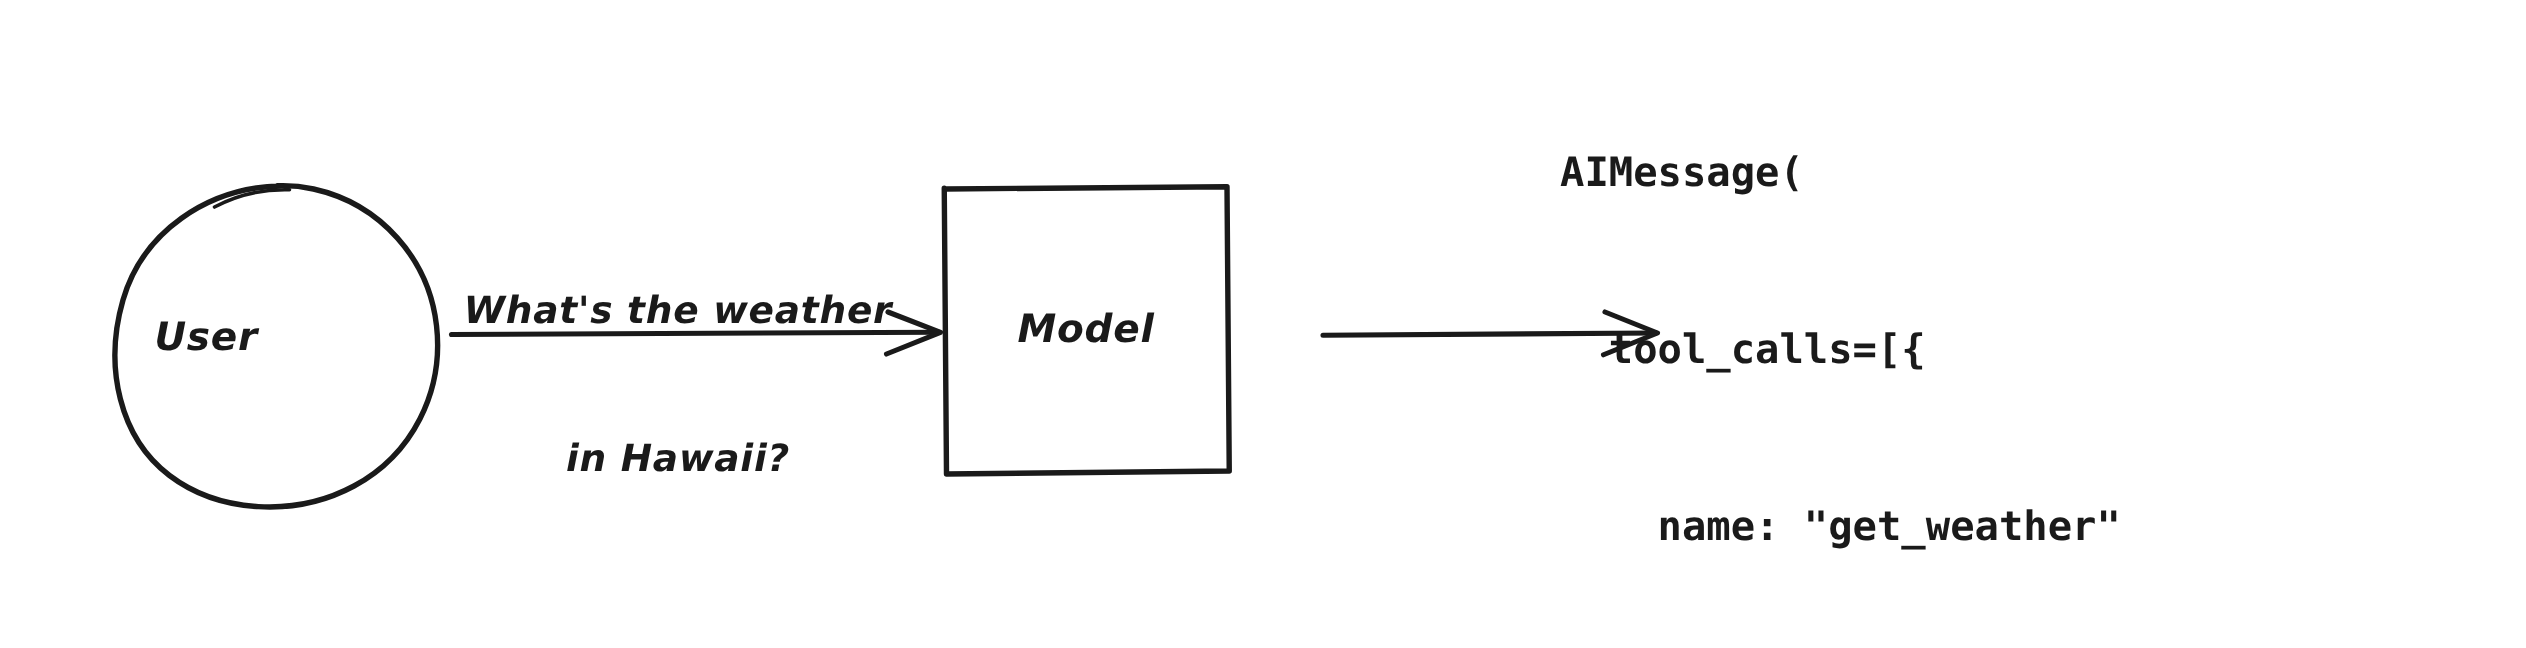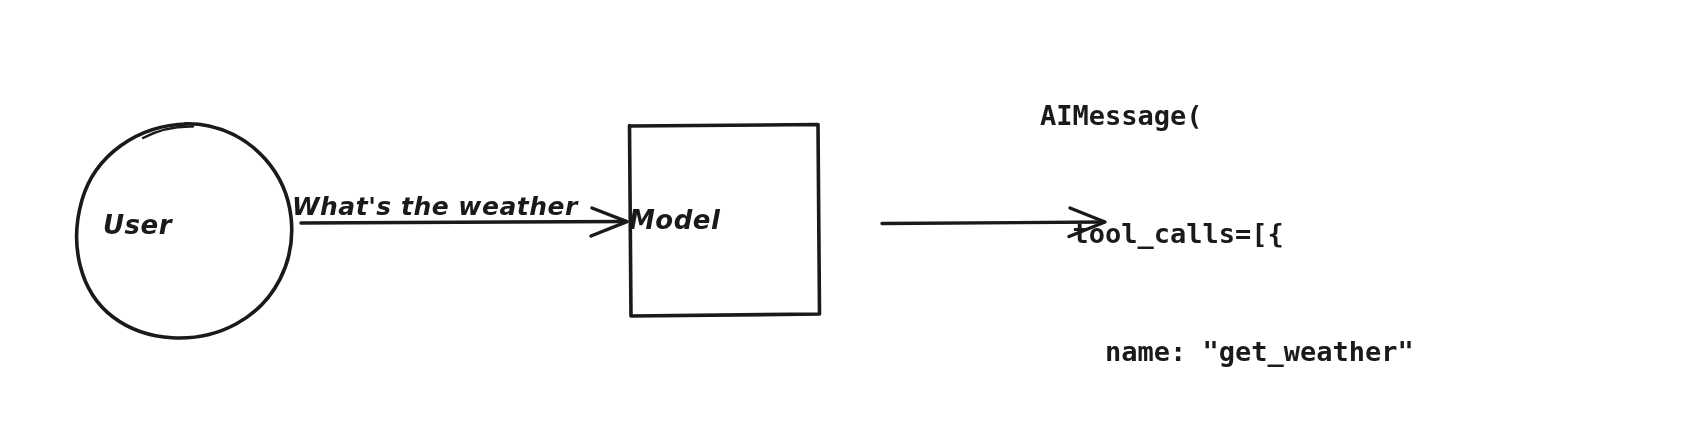"What's the weather" #edge-label { text-align: left -> center }
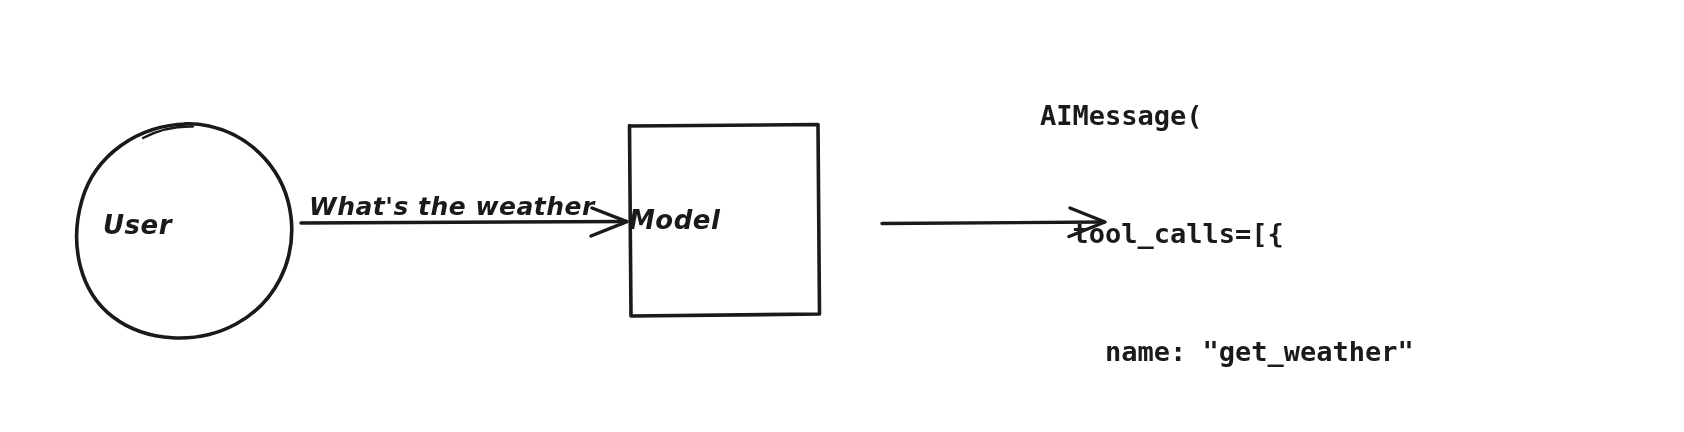"Model" #model-label { text-align: none -> center }
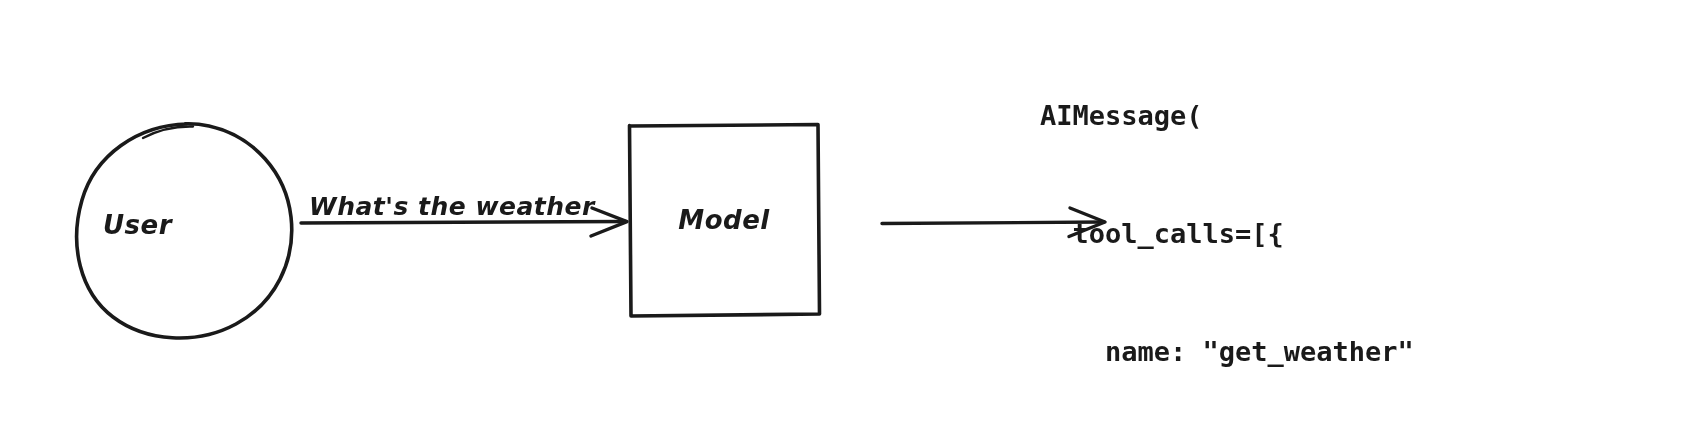"in Hawaii?" div { html: none -> <div>in Hawaii?</div> }
